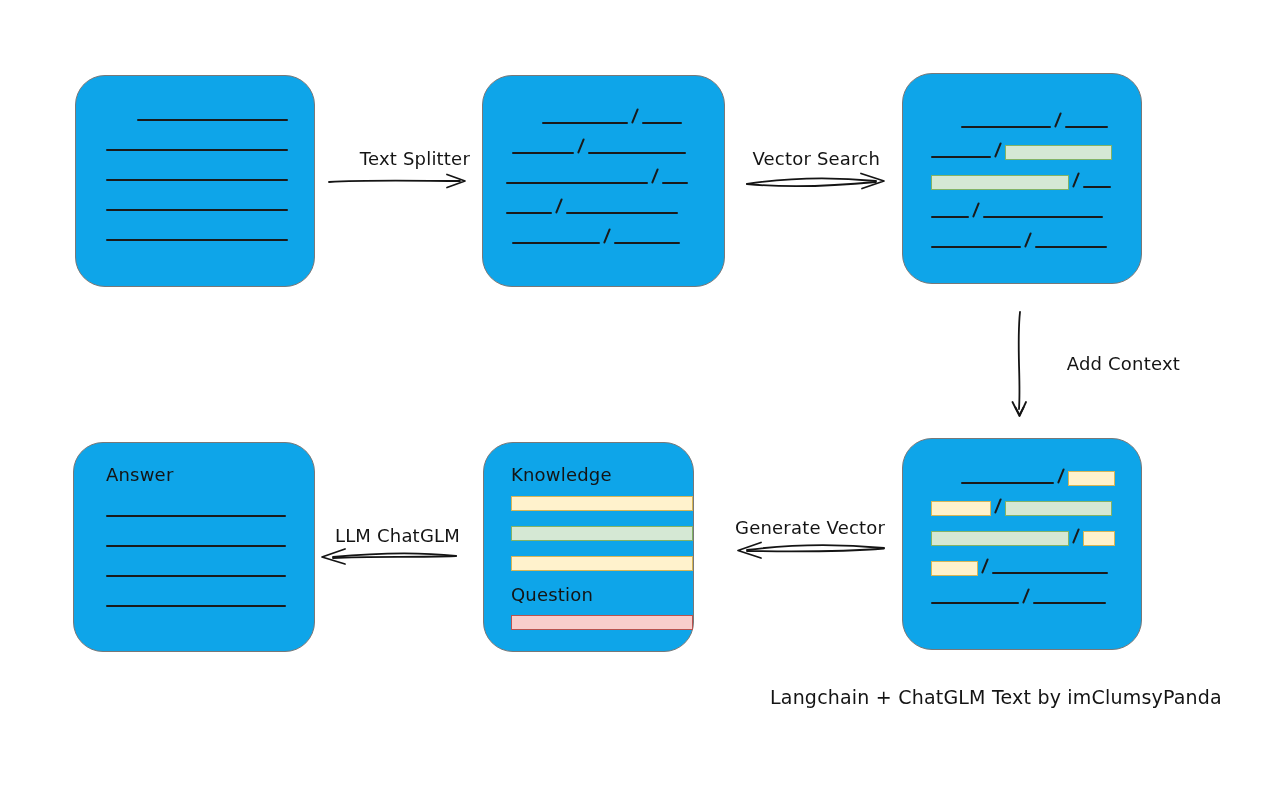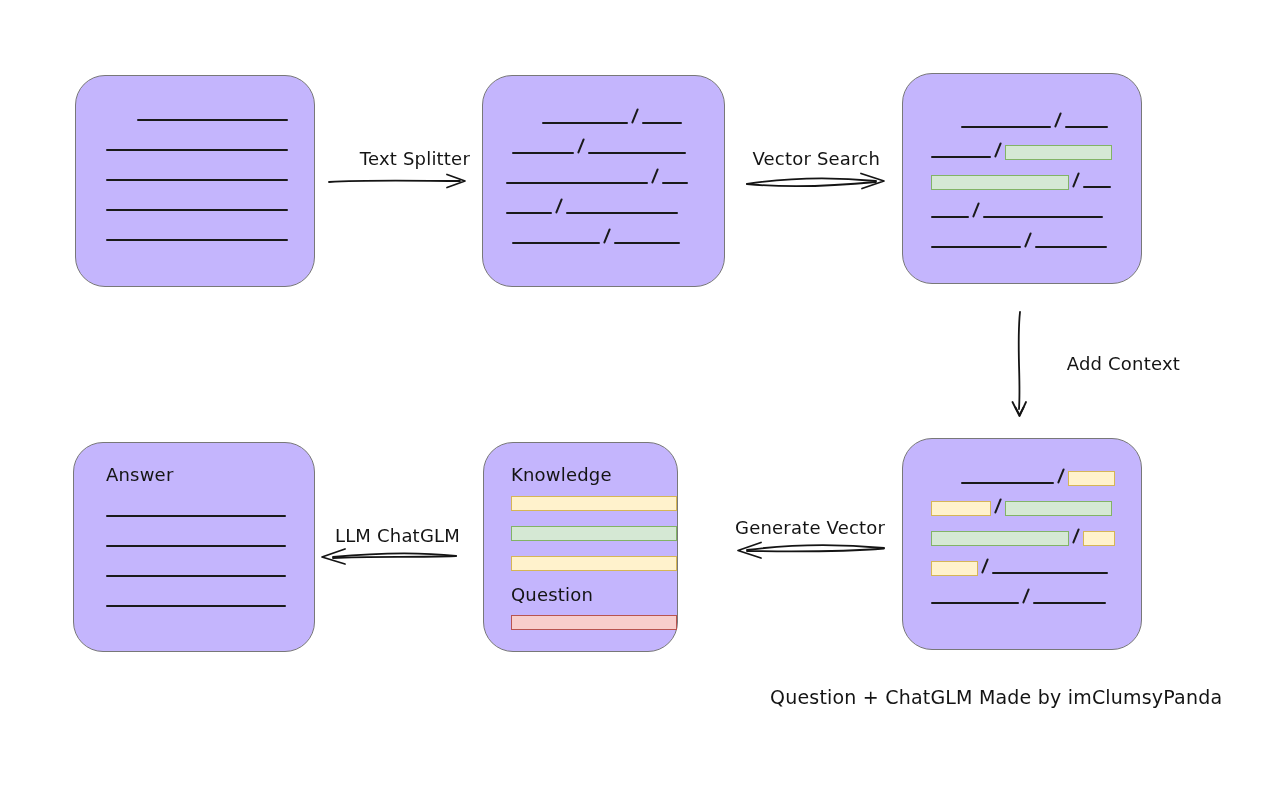"Answer" .node { background: #c4b5fd -> #0ea5e9 }
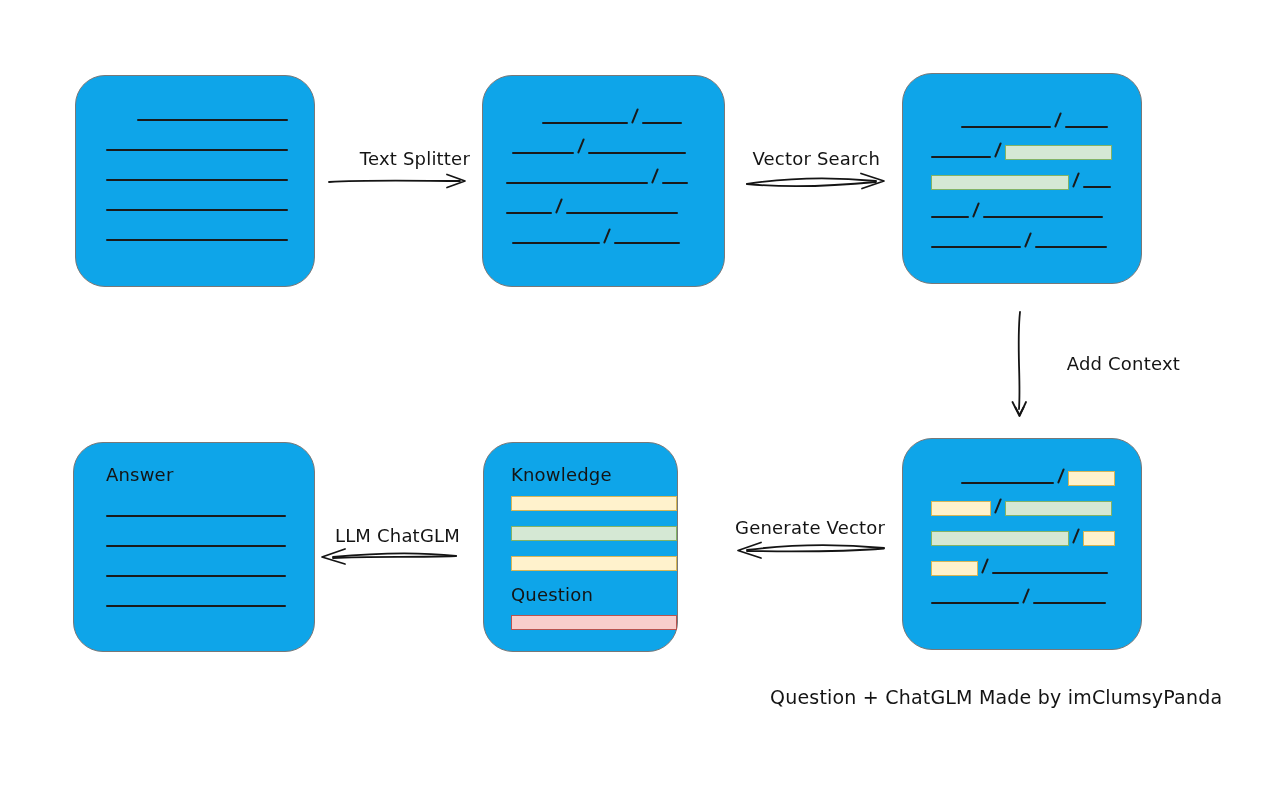"Knowledge" div.node { width: 195px -> 211px }
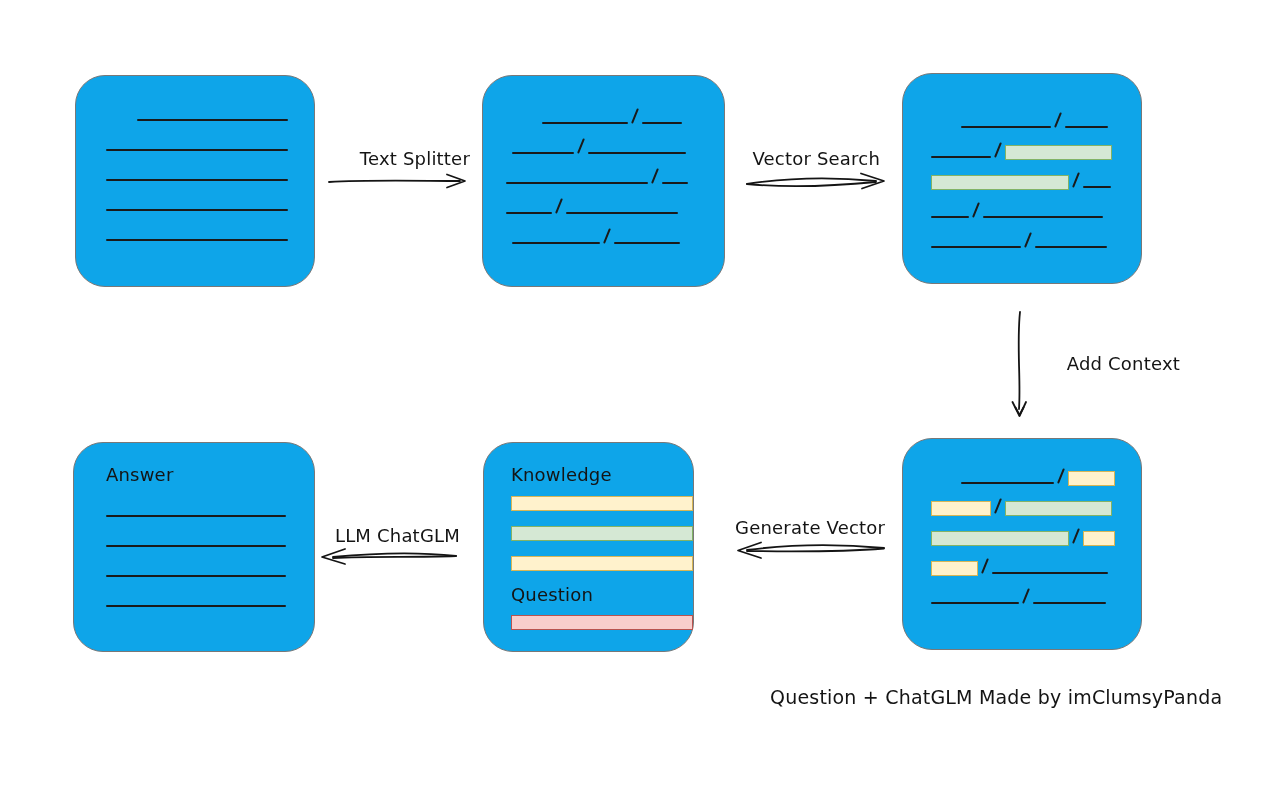"Question + ChatGLM Made by" div.footer { text: Question + ChatGLM Made -> Langchain + ChatGLM Text }
